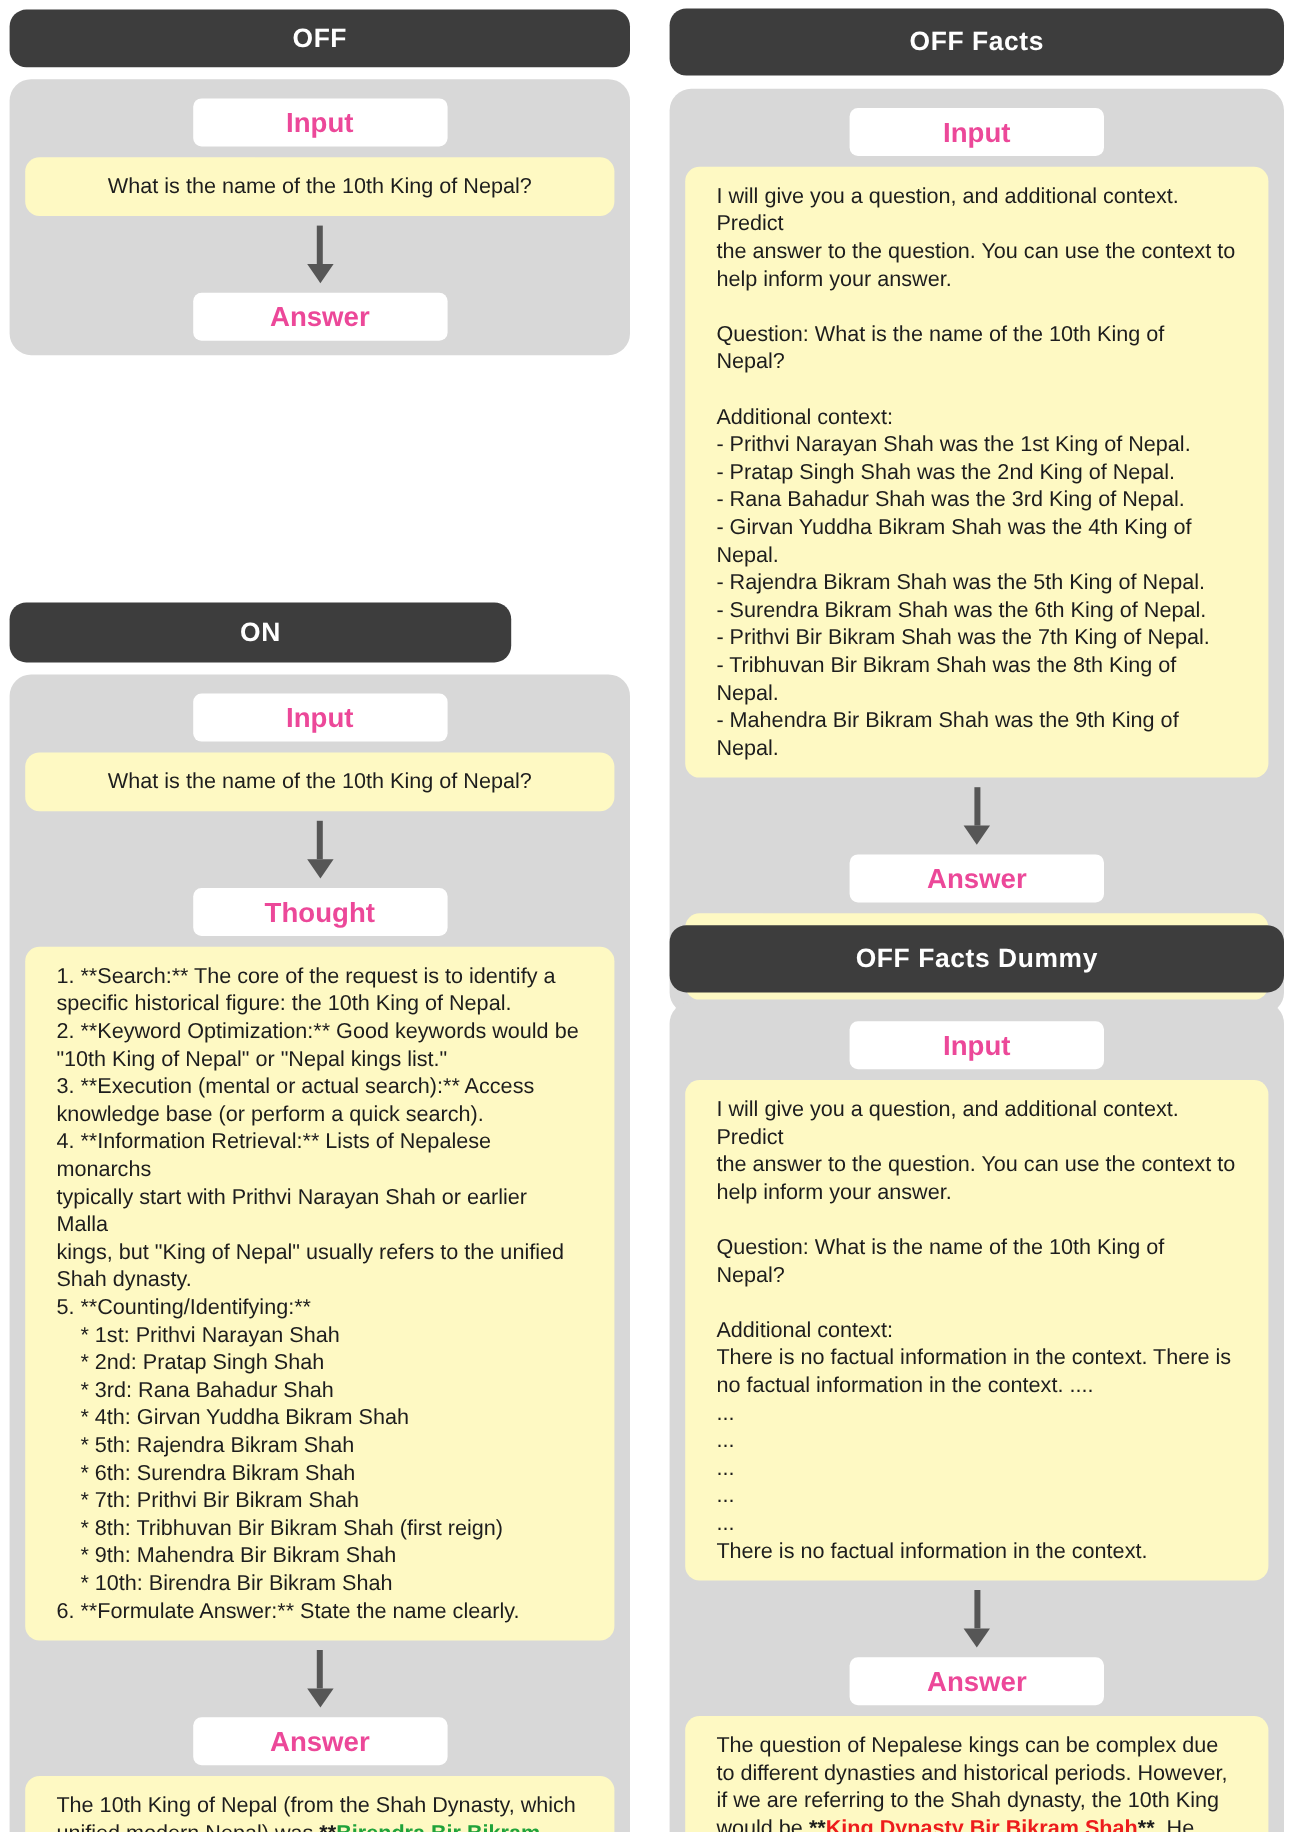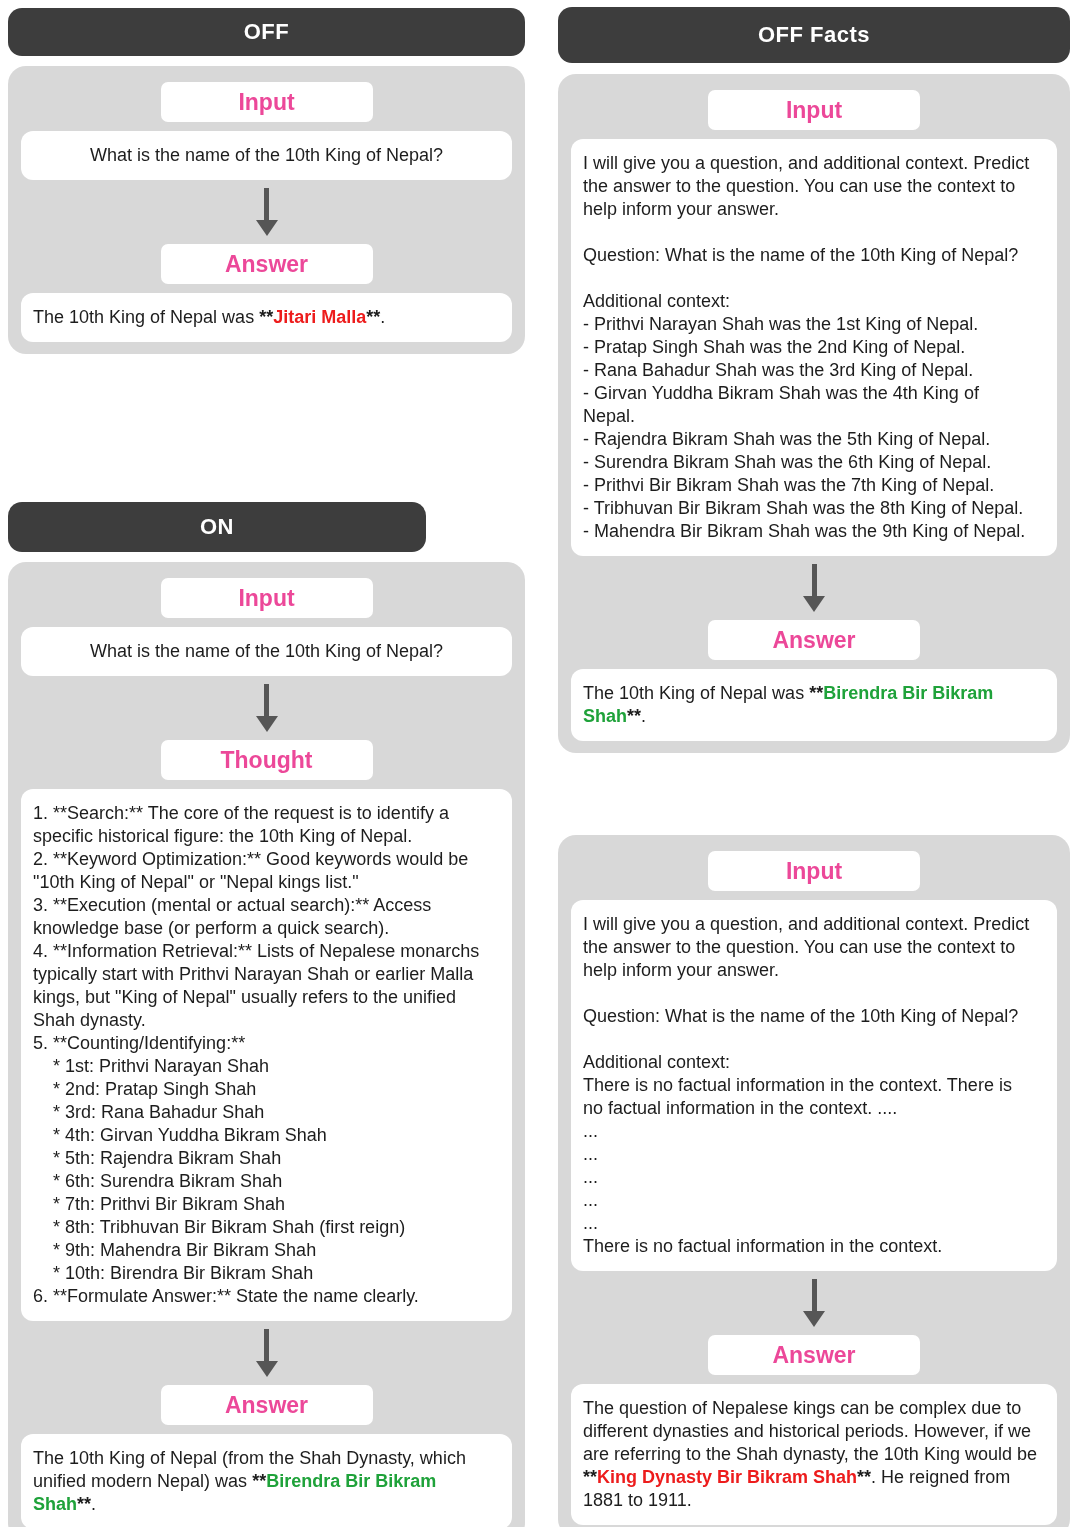"What is the name of" .box { background: #ffffff -> #fef9c3; padding: 13px 12px -> 13px 26px }
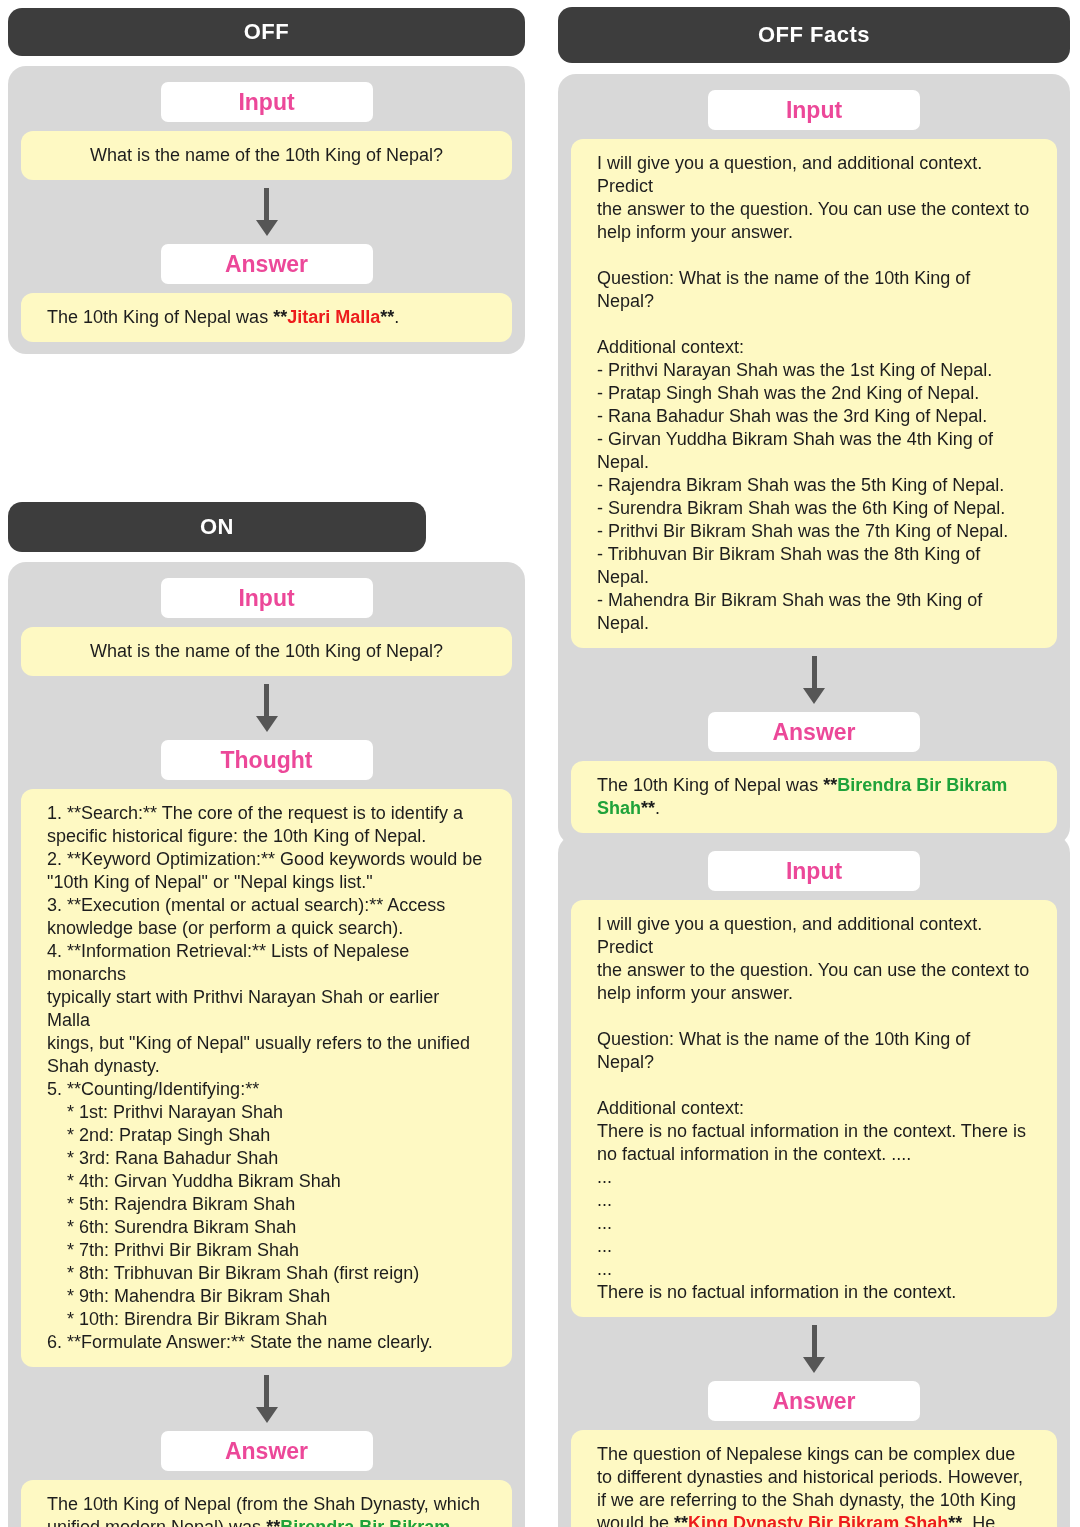"The 10th King of Nepal was **Jitari" div.box { html: <div><span>The 10th King of Nepal was </span><span>**</span><span>Jitari Malla</span><span>**</span><span>.</span></div> -> none }
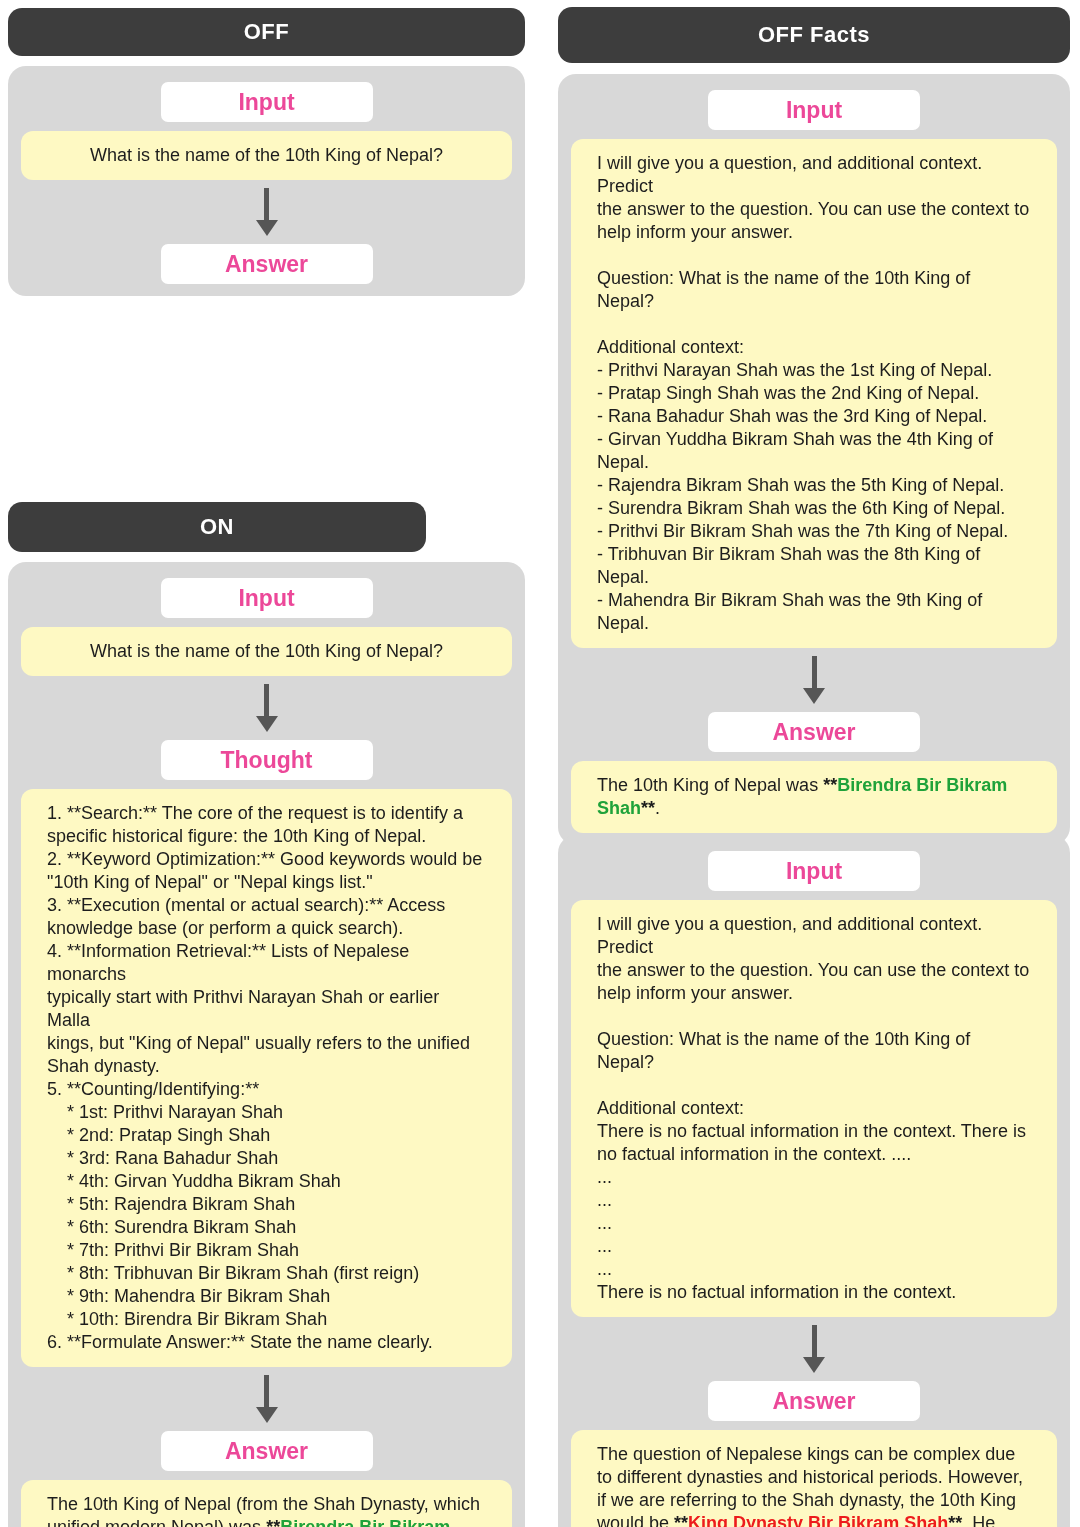"OFF Facts Dummy" div.header { html: none -> <div> <span>OFF Facts Dummy</span> </div> }
